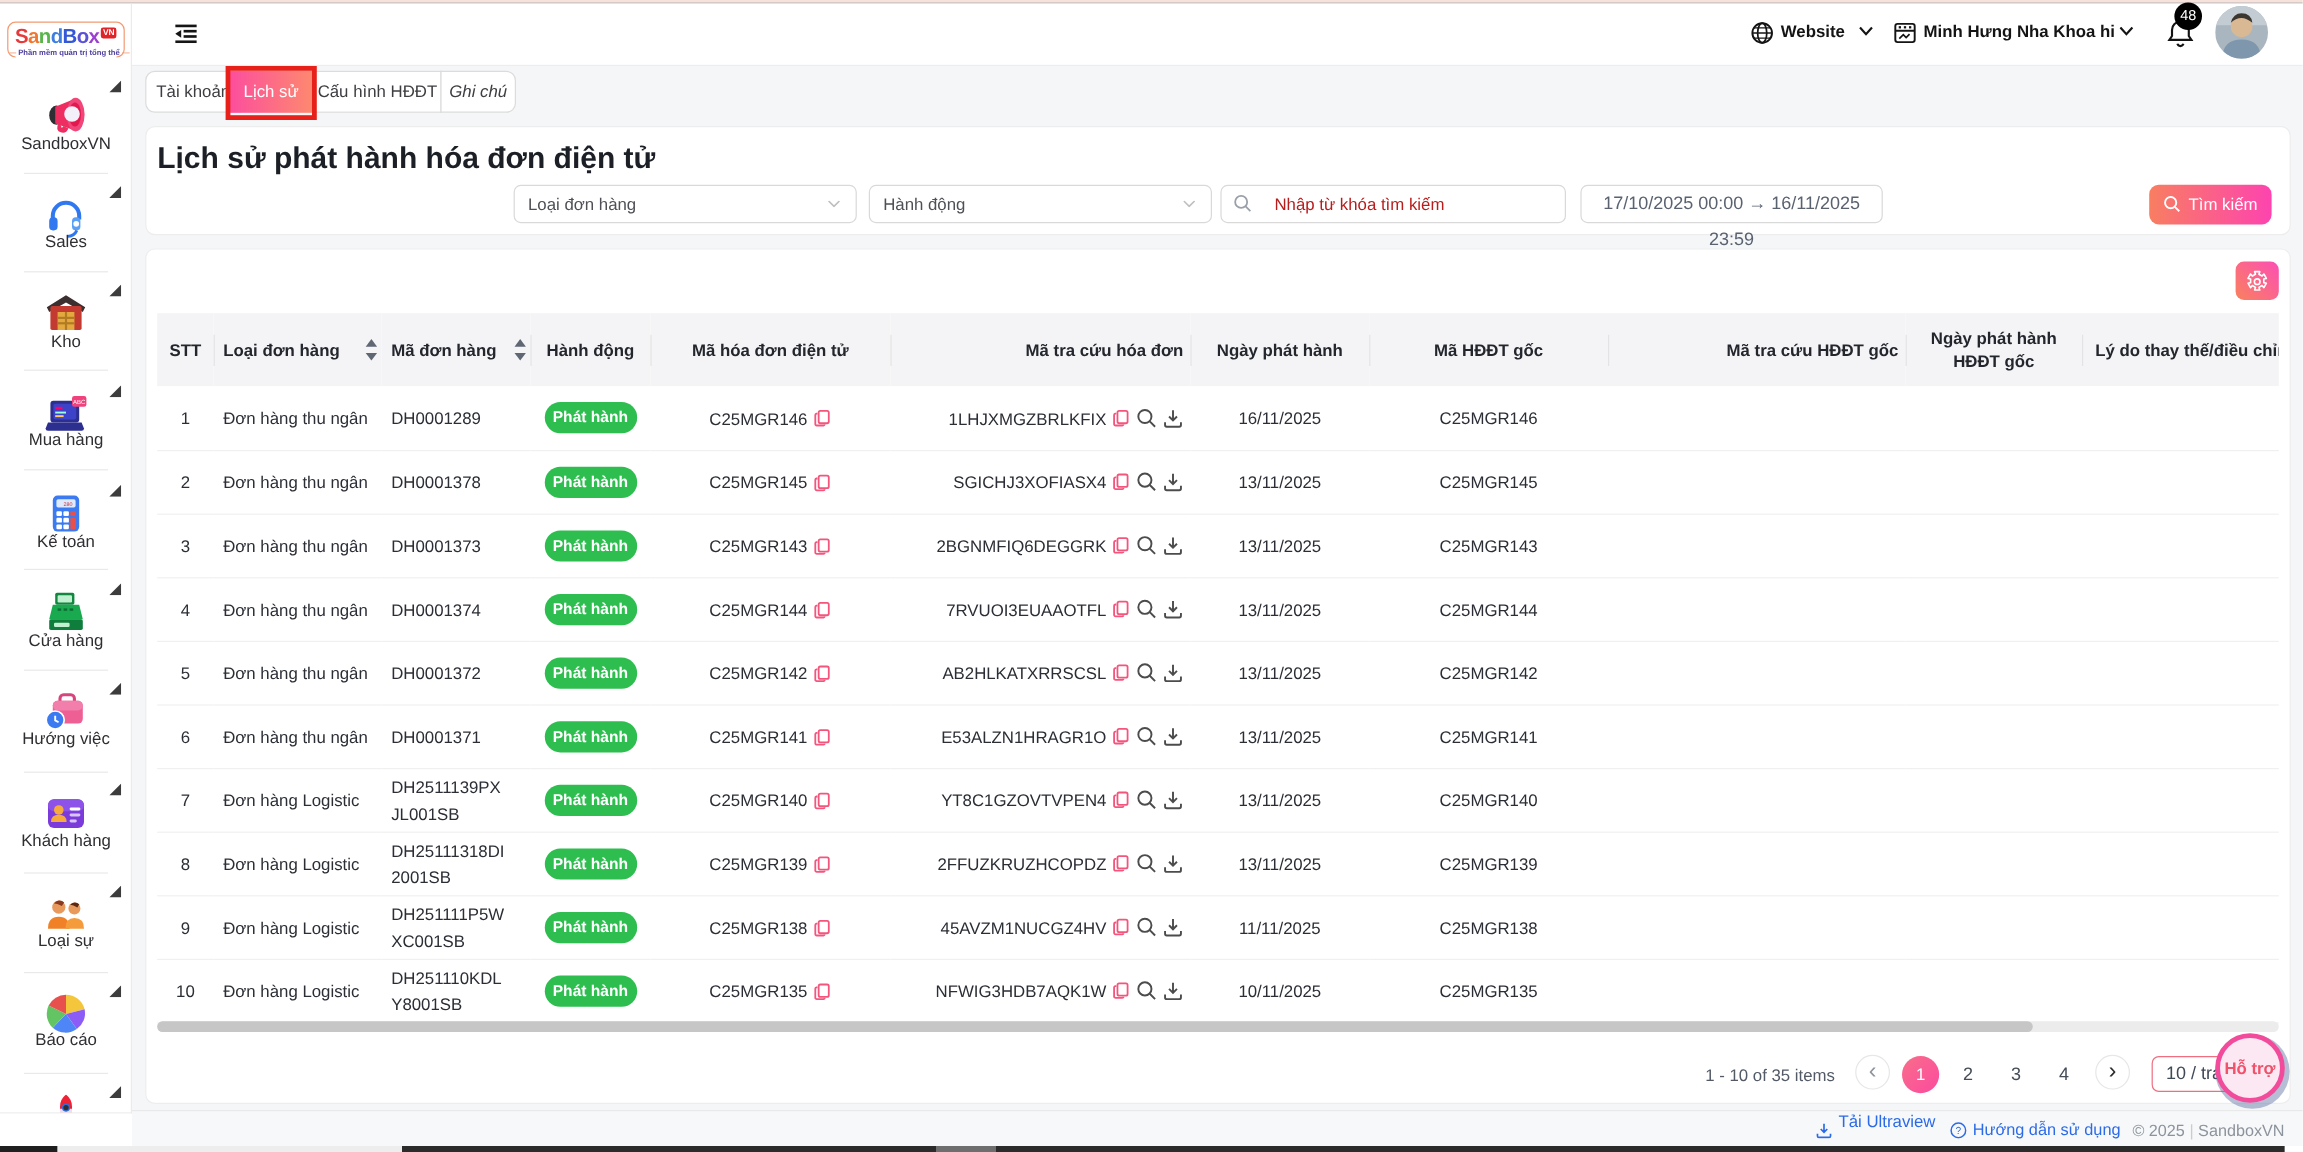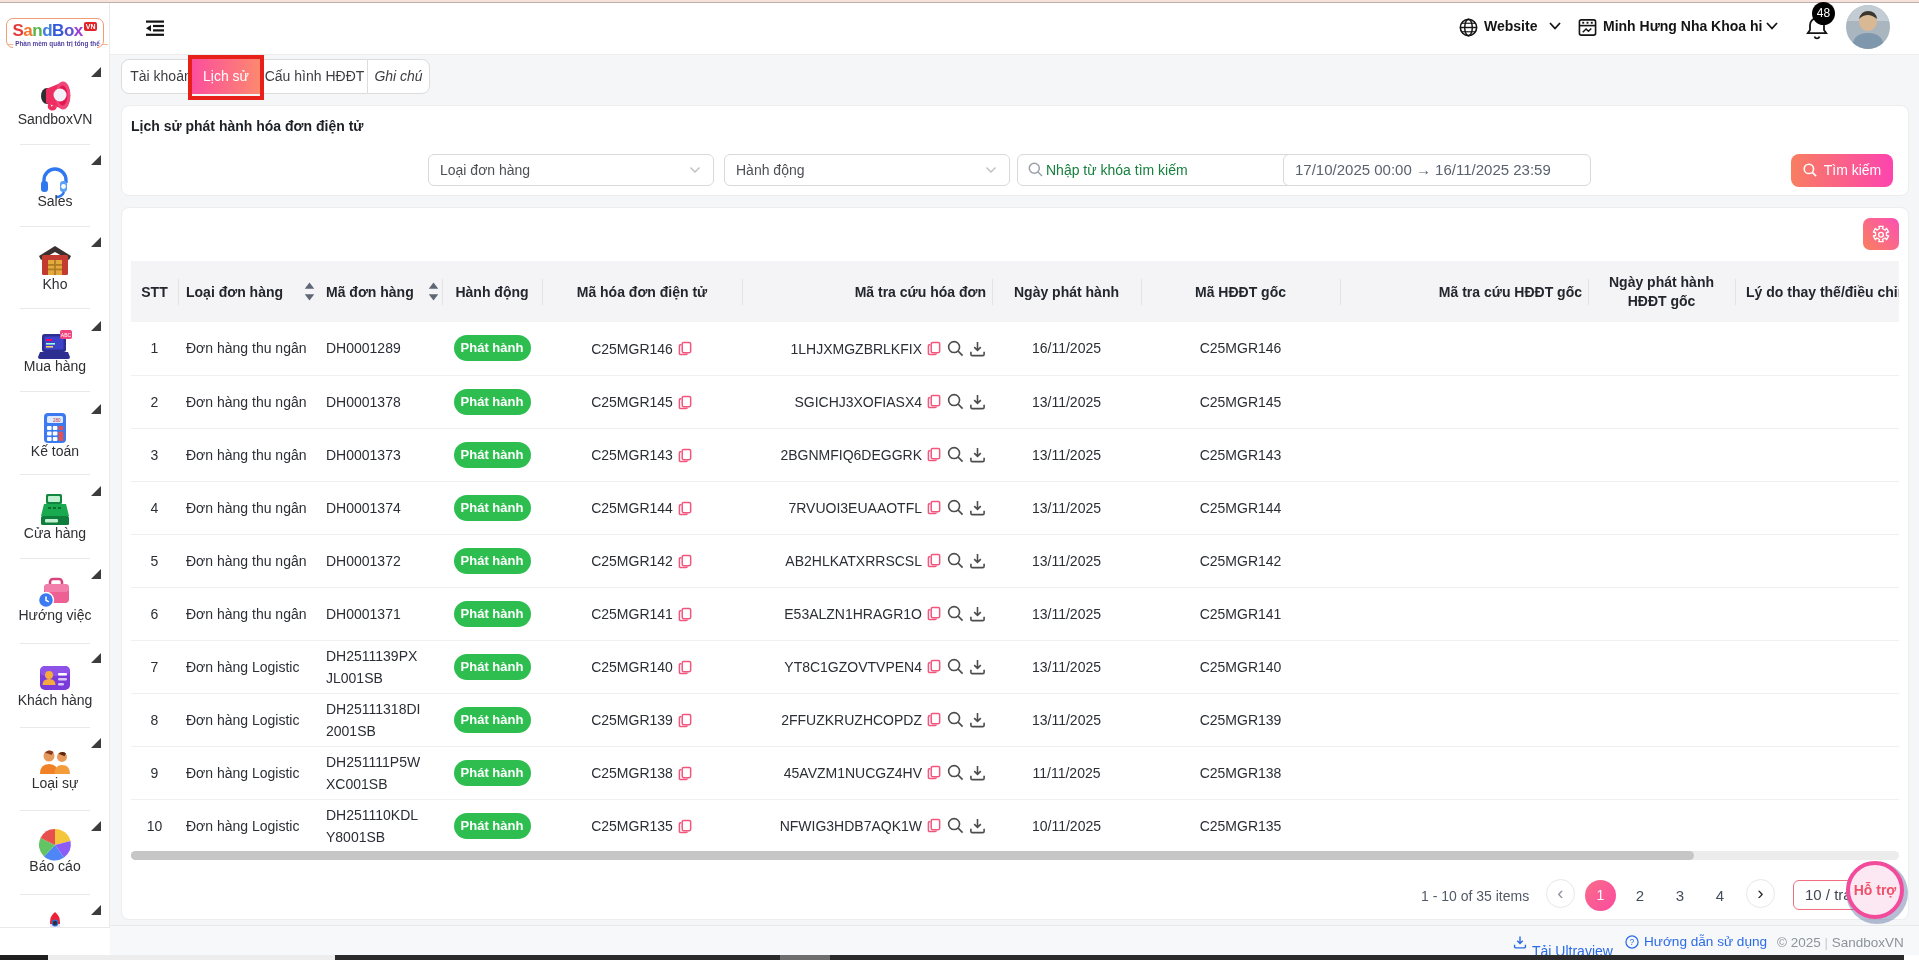"Lịch sử phát hành hóa" #pagetitle { font-size: 14px -> 25px }
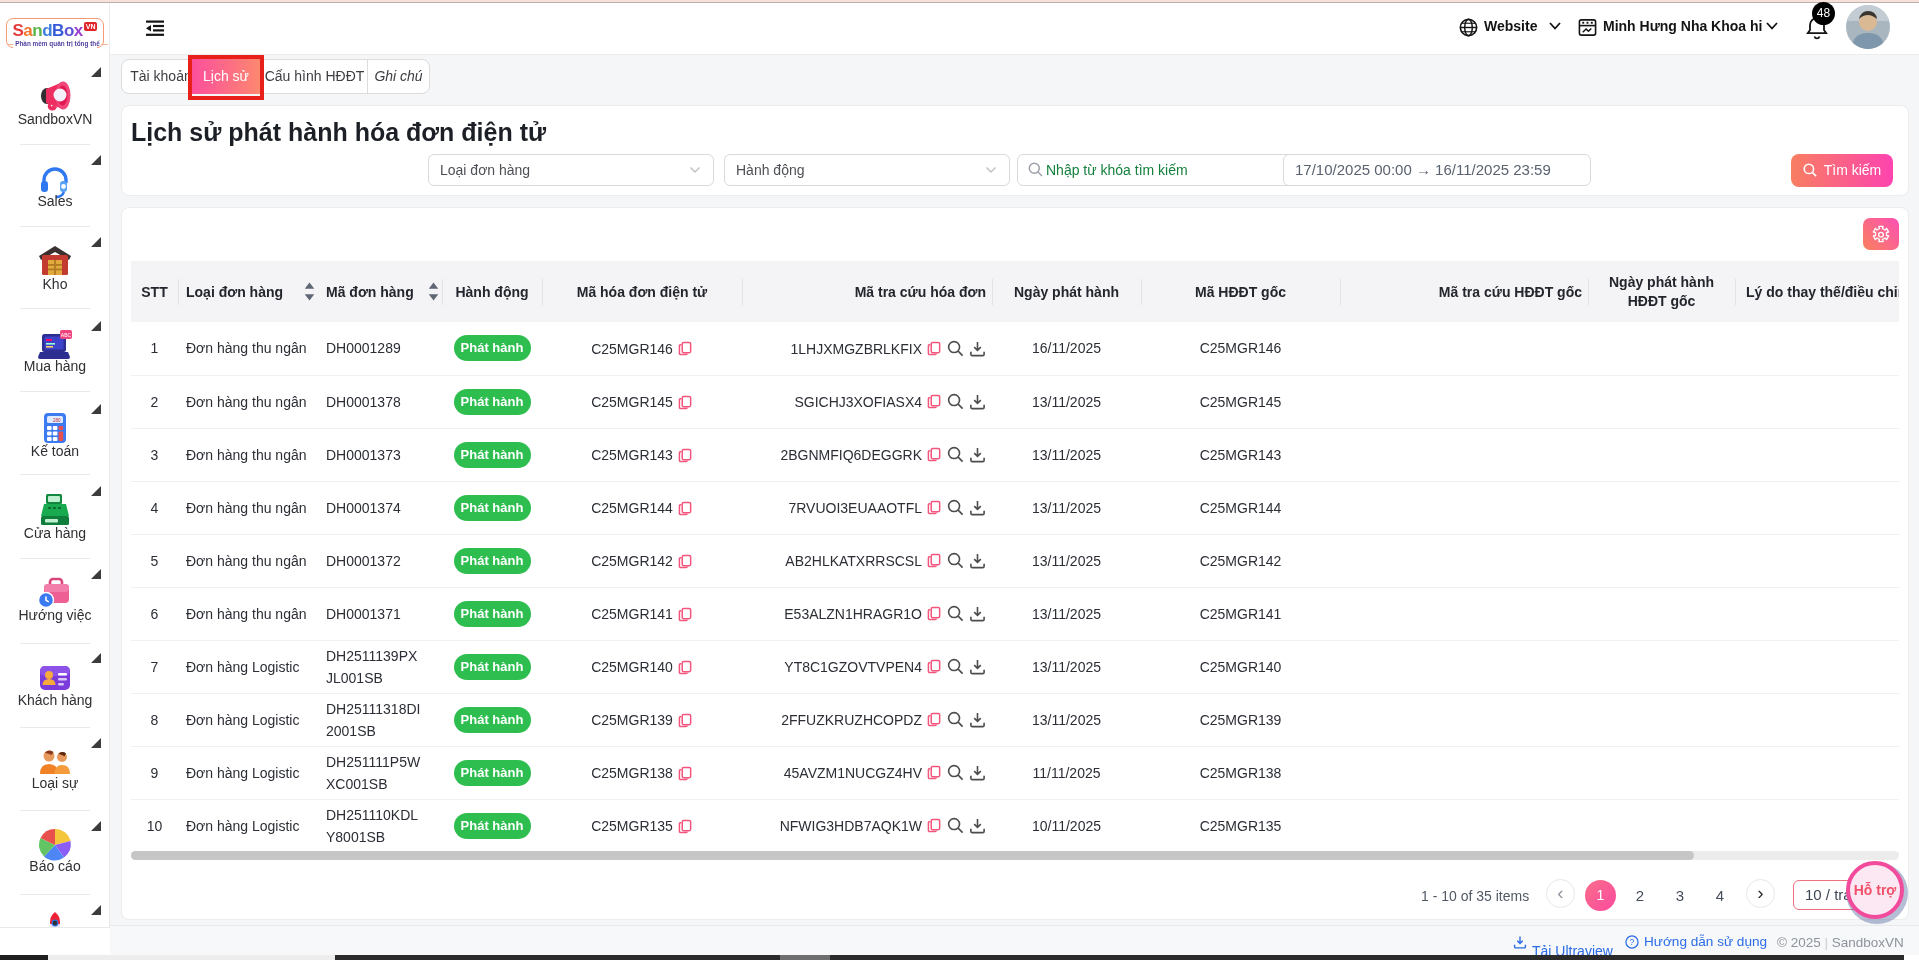"Nhập từ khóa tìm kiếm" #inp1 { color: #15803d -> #b91c1c; padding-left: 28px -> 44px }
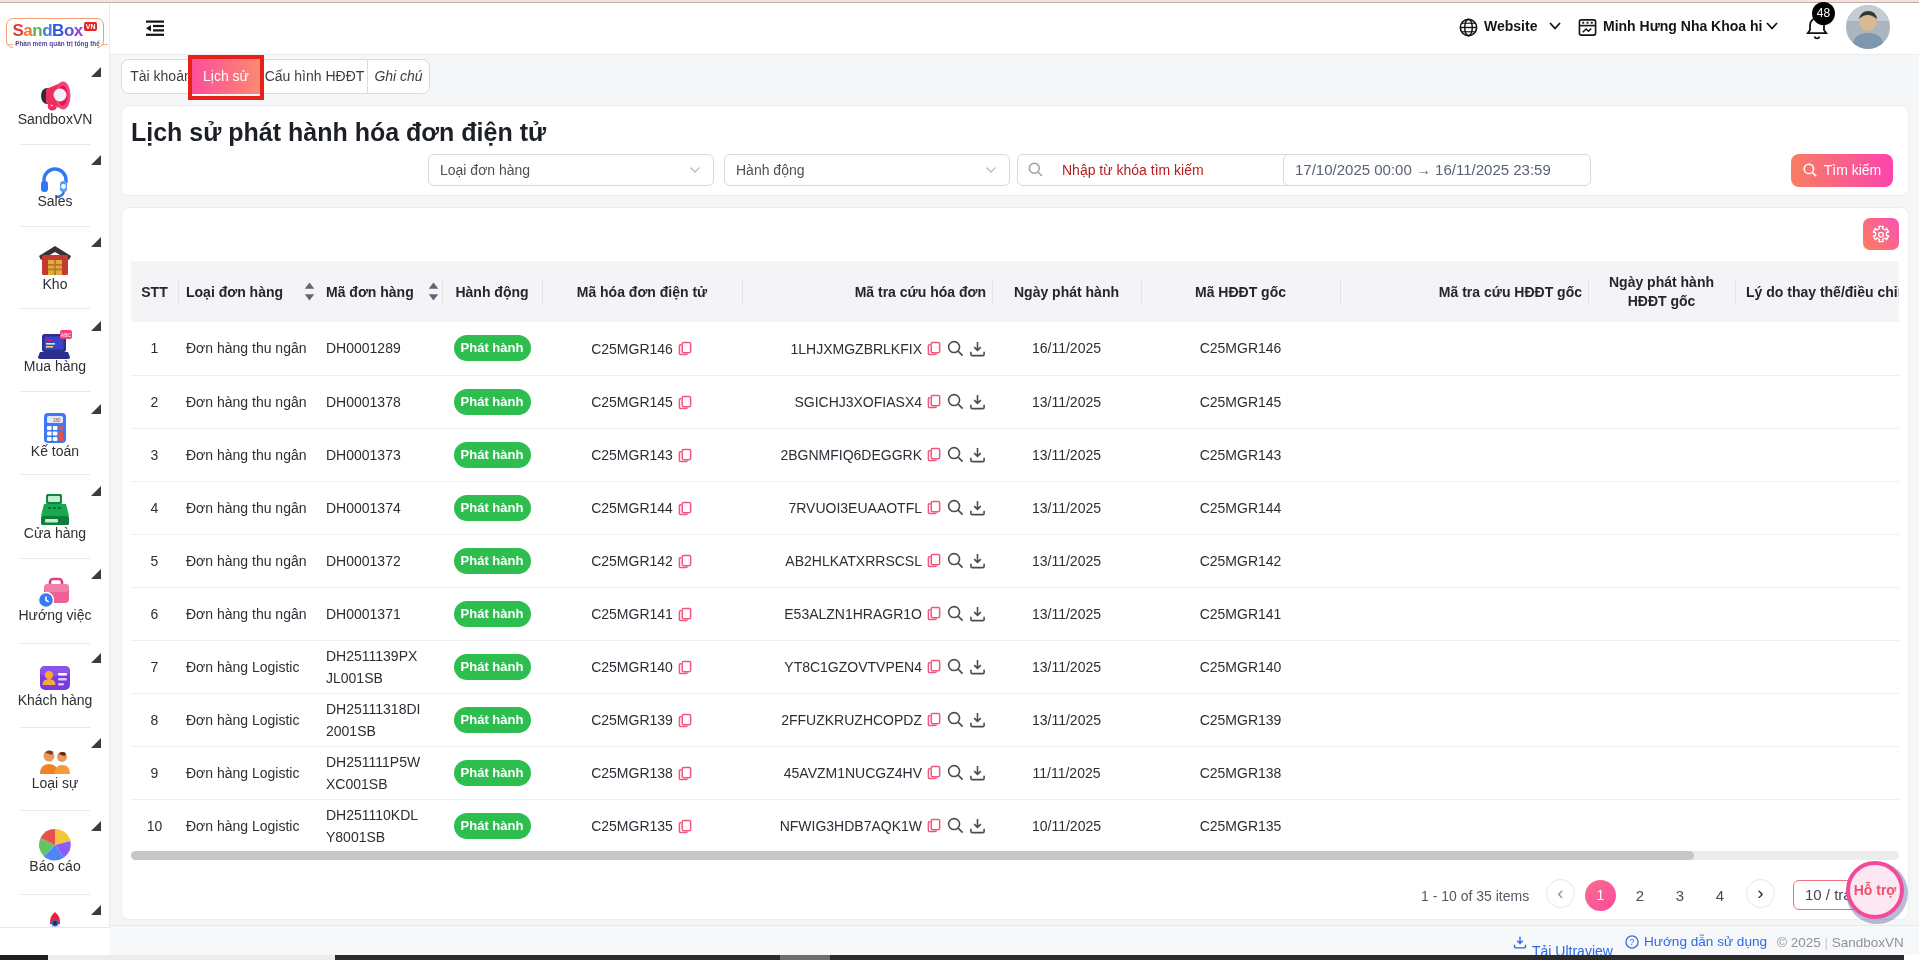"17/10/2025 00:00 → 16/11/2025 23:59" #dater { left: 1283px -> 1317px; text-align: none -> center; width: 308px -> 252px }
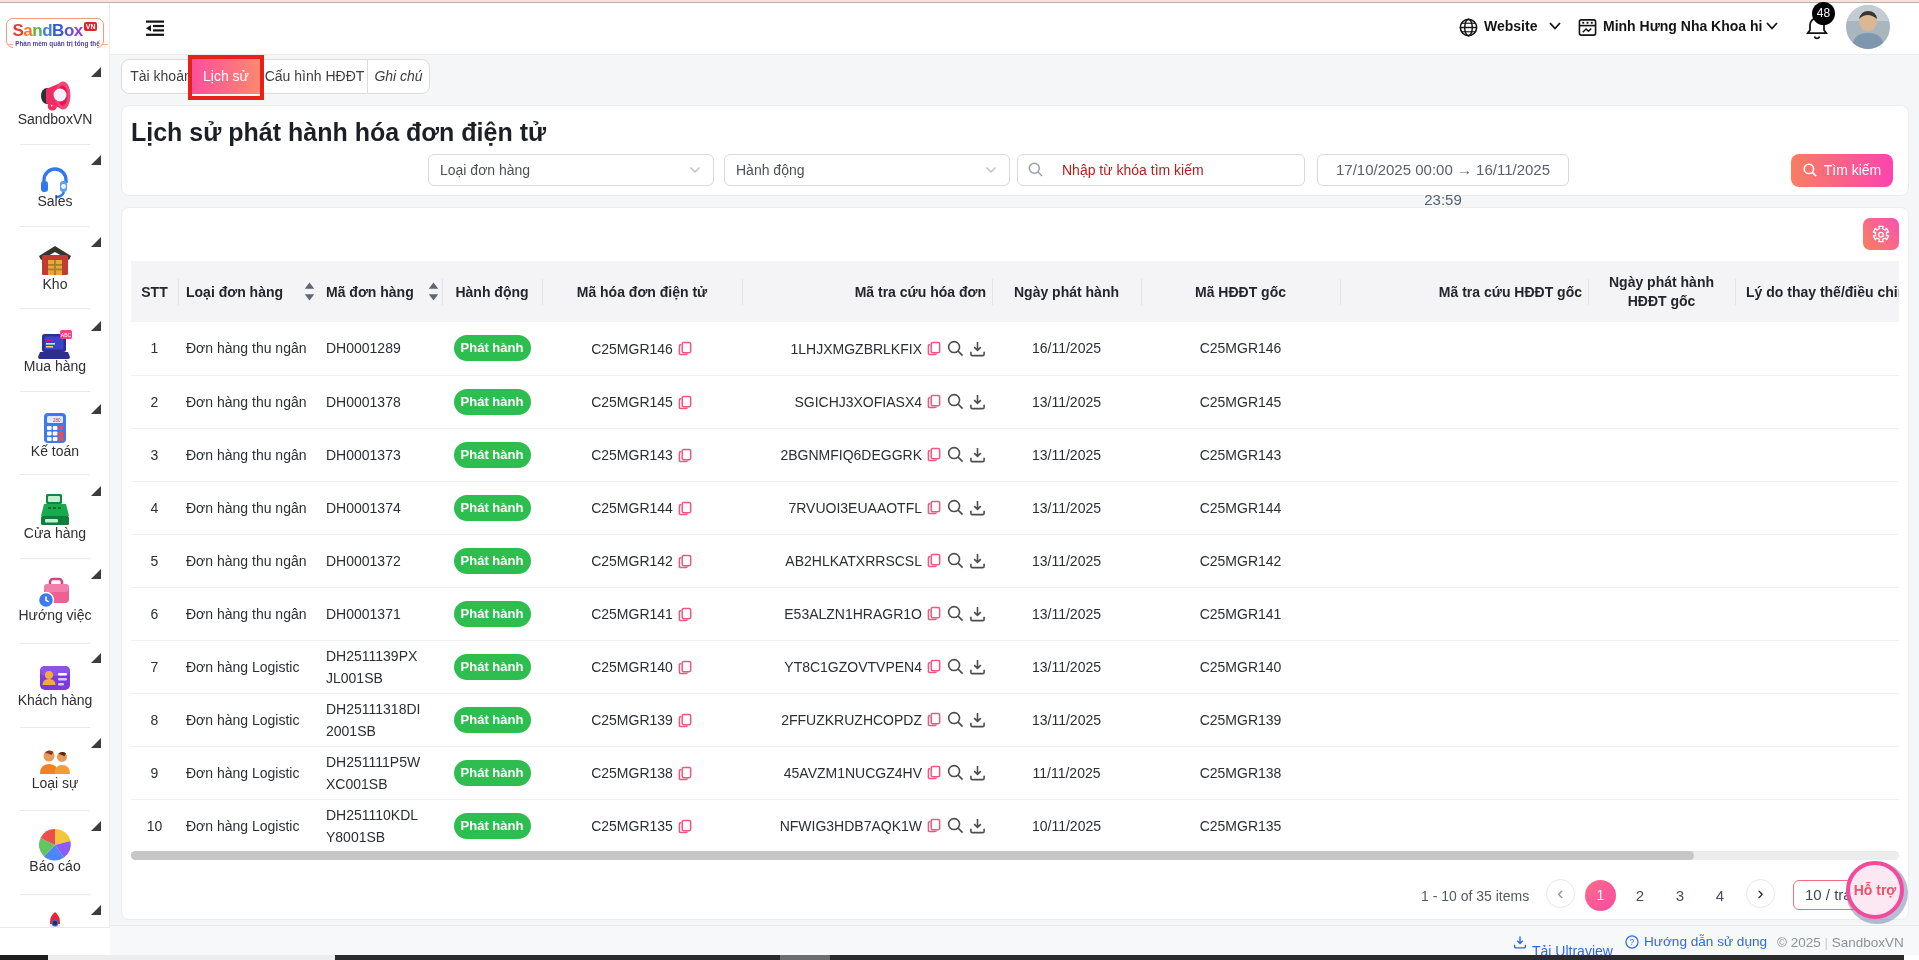"Tải Ultraview" div.abs { top: 17px -> 0 }
